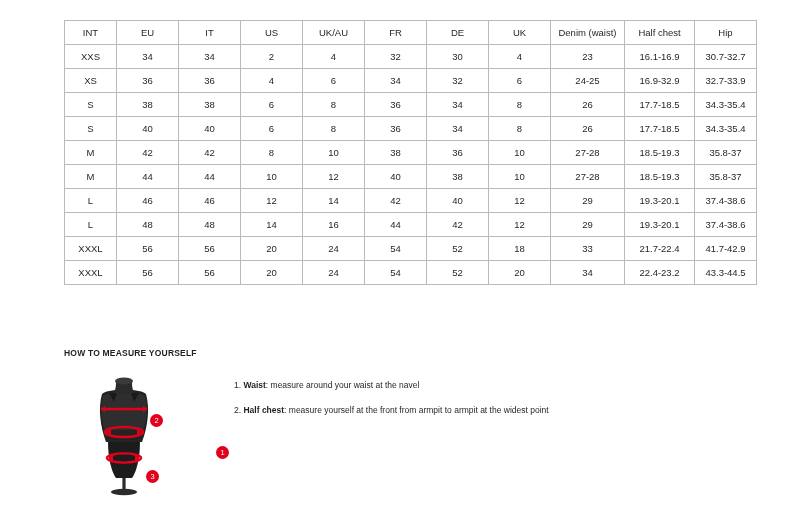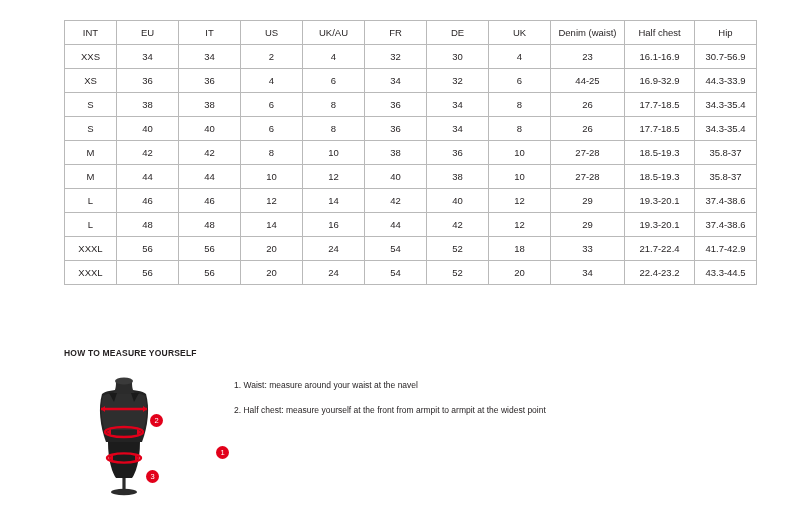"30.7-56.9" td { text: 30.7-56.9 -> 30.7-32.7 }
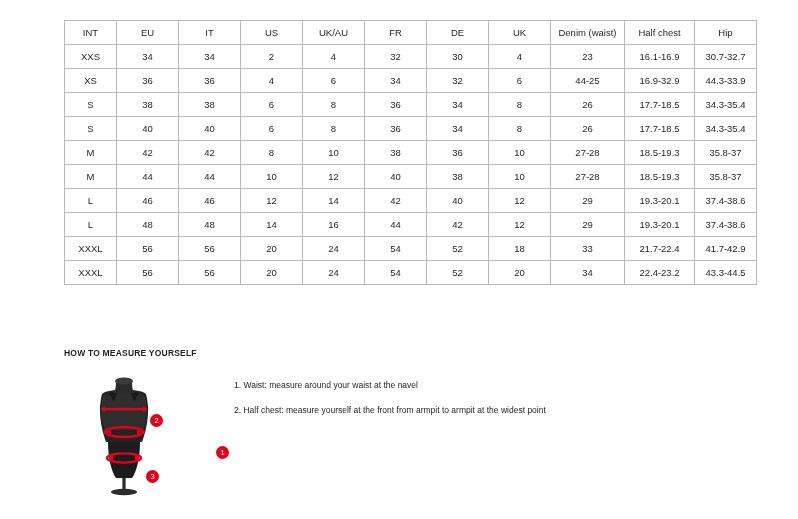"44-25" td { text: 44-25 -> 24-25 }
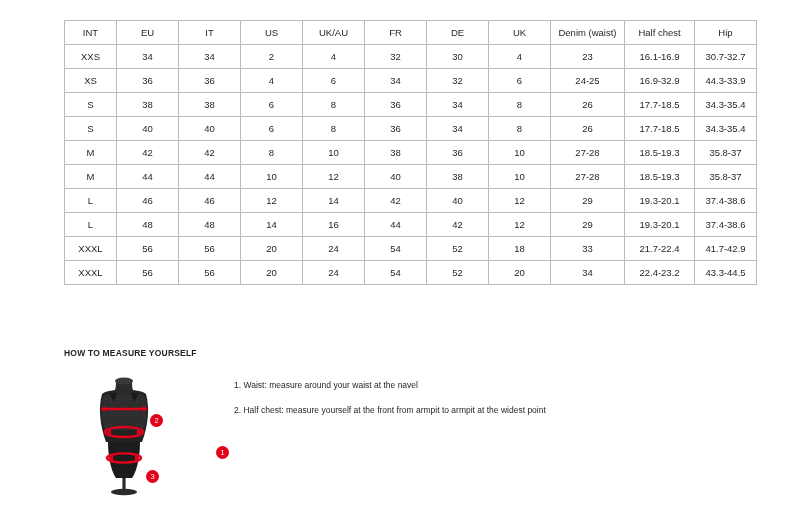"44.3-33.9" td { text: 44.3-33.9 -> 32.7-33.9 }
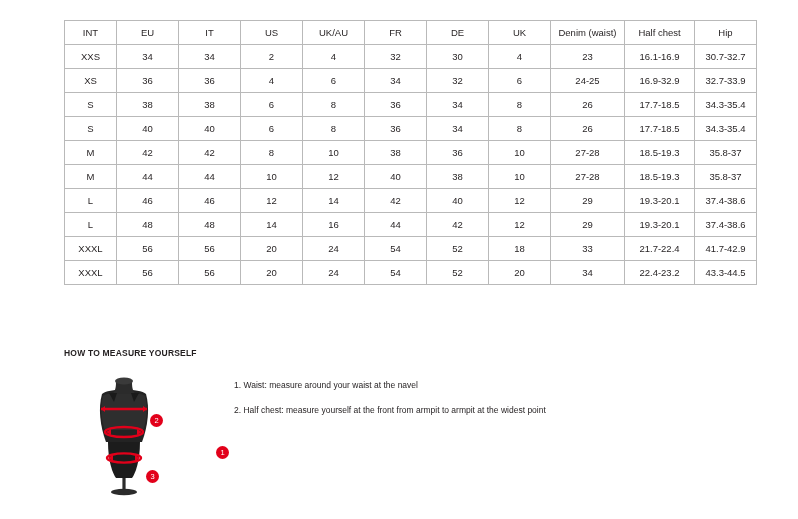"Waist" .step b { font-weight: normal -> bold }
